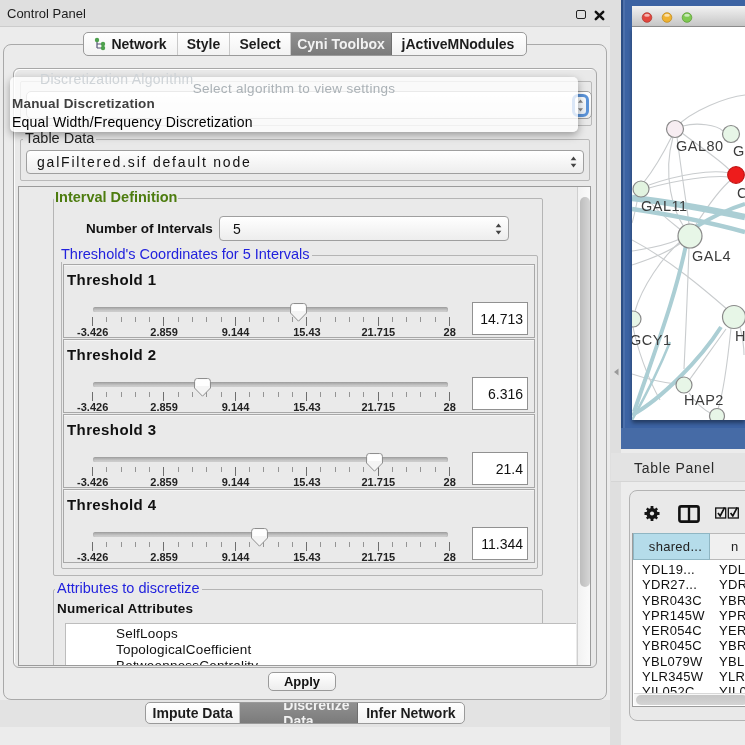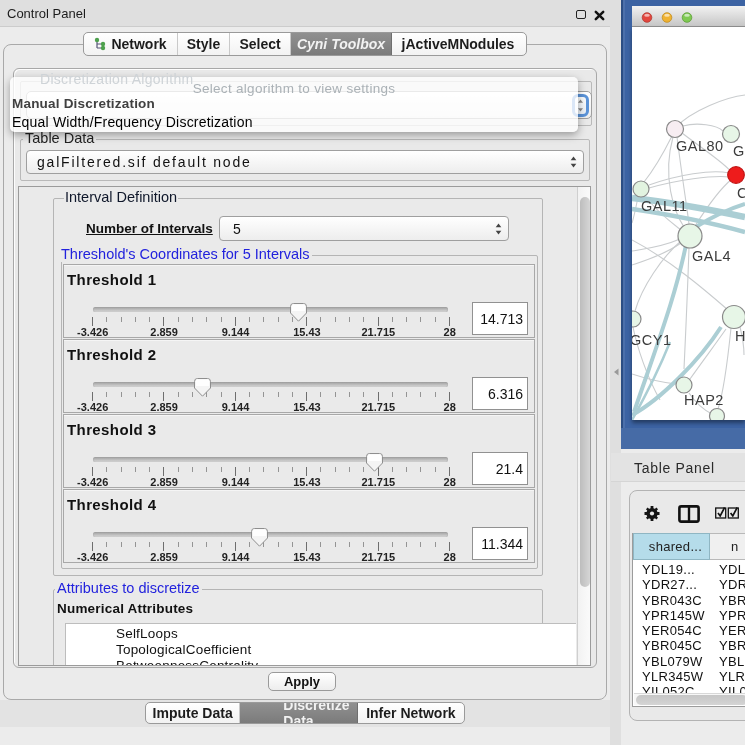"Cyni Toolbox" div.sel { font-style: italic -> none }
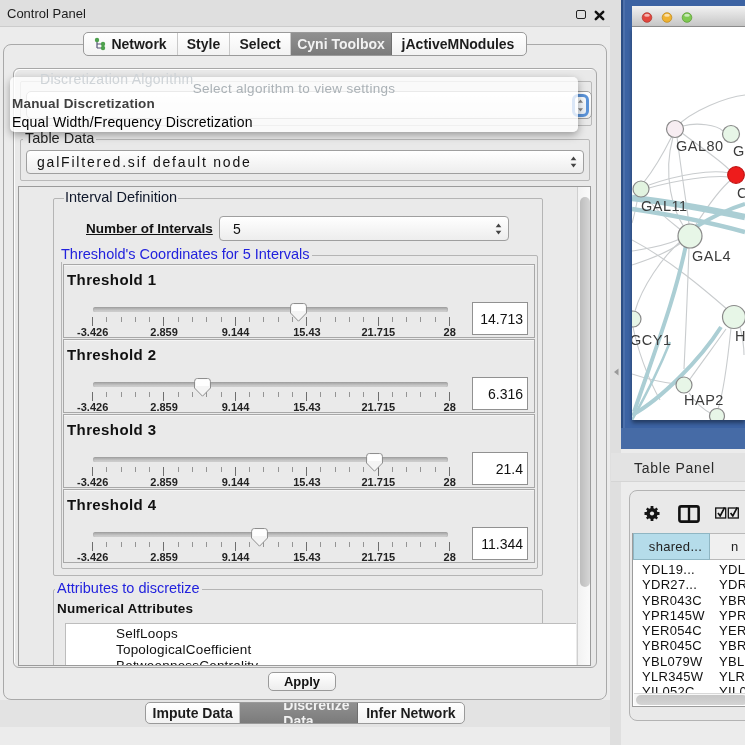"Interval Definition" div.gtitle { color: #0f172a -> #4d7c0f; font-weight: none -> bold; left: 10px -> 0 }
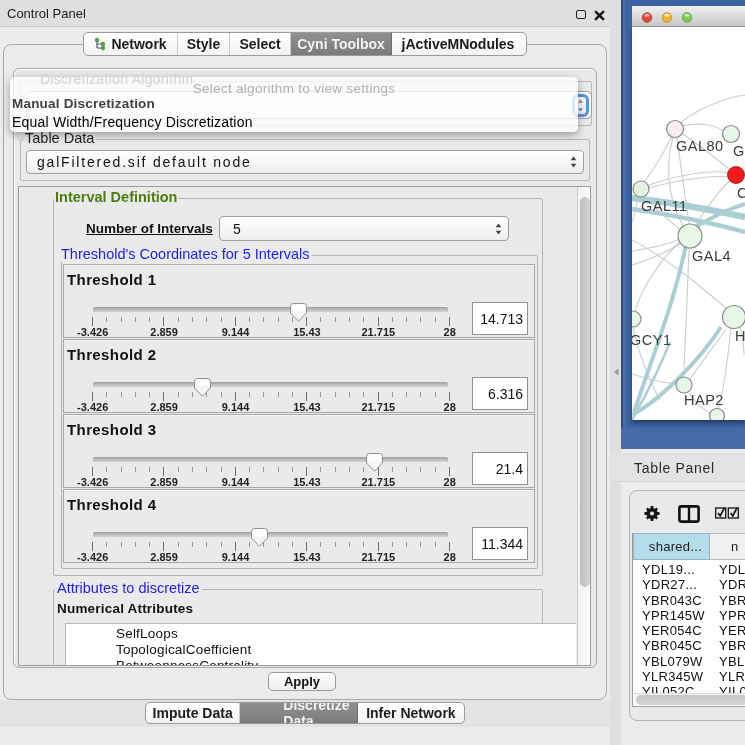"Number of Intervals" .row-label { text-decoration: underline -> none }
